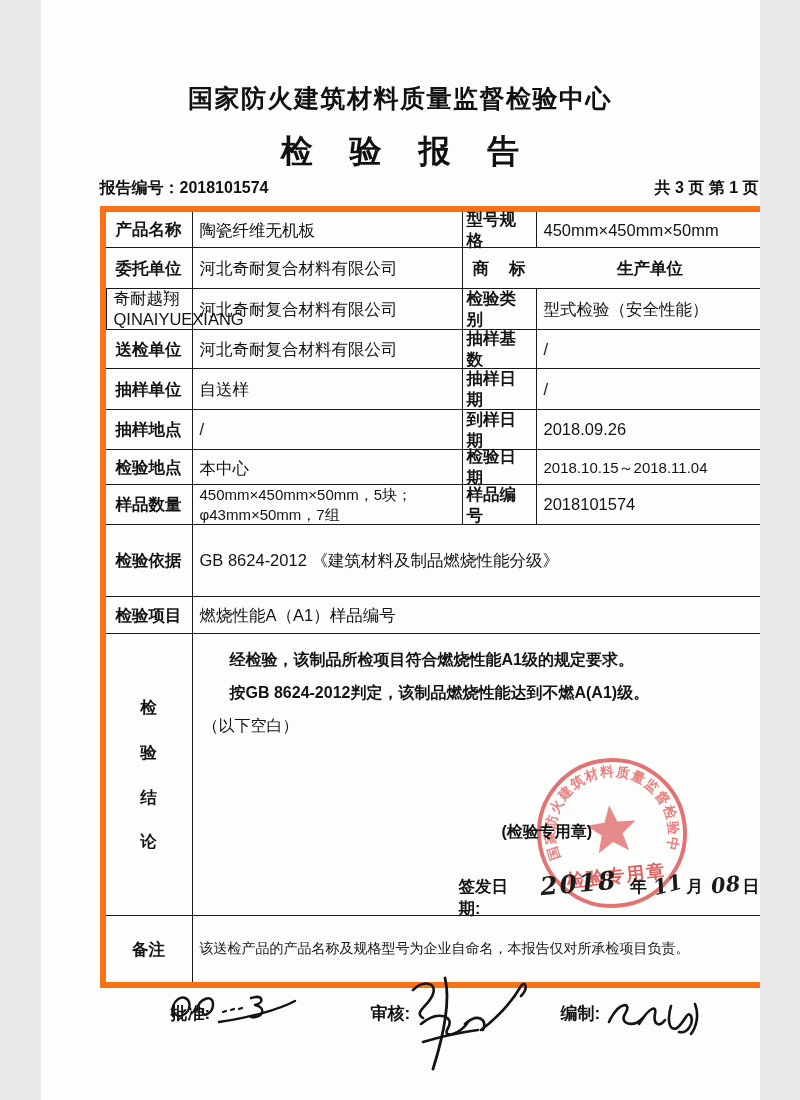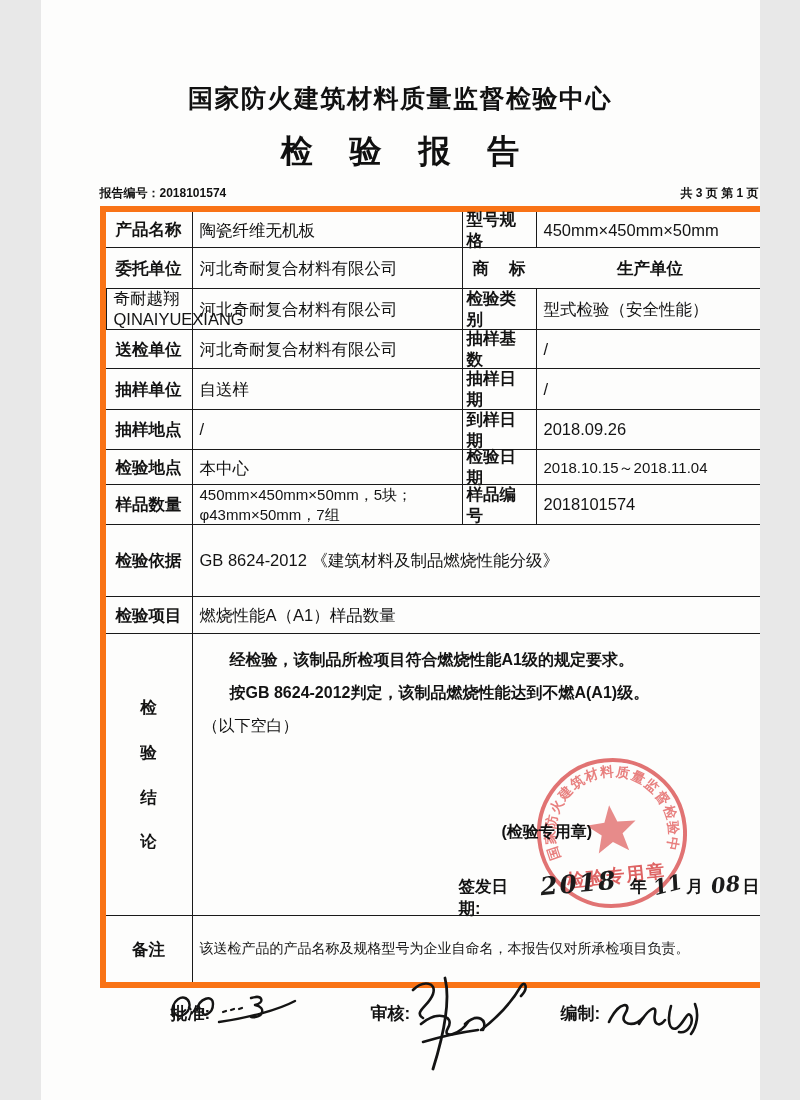"报告编号：2018101574" .meta-line { align-items: flex-end -> none; font-size: 12px -> 16px }
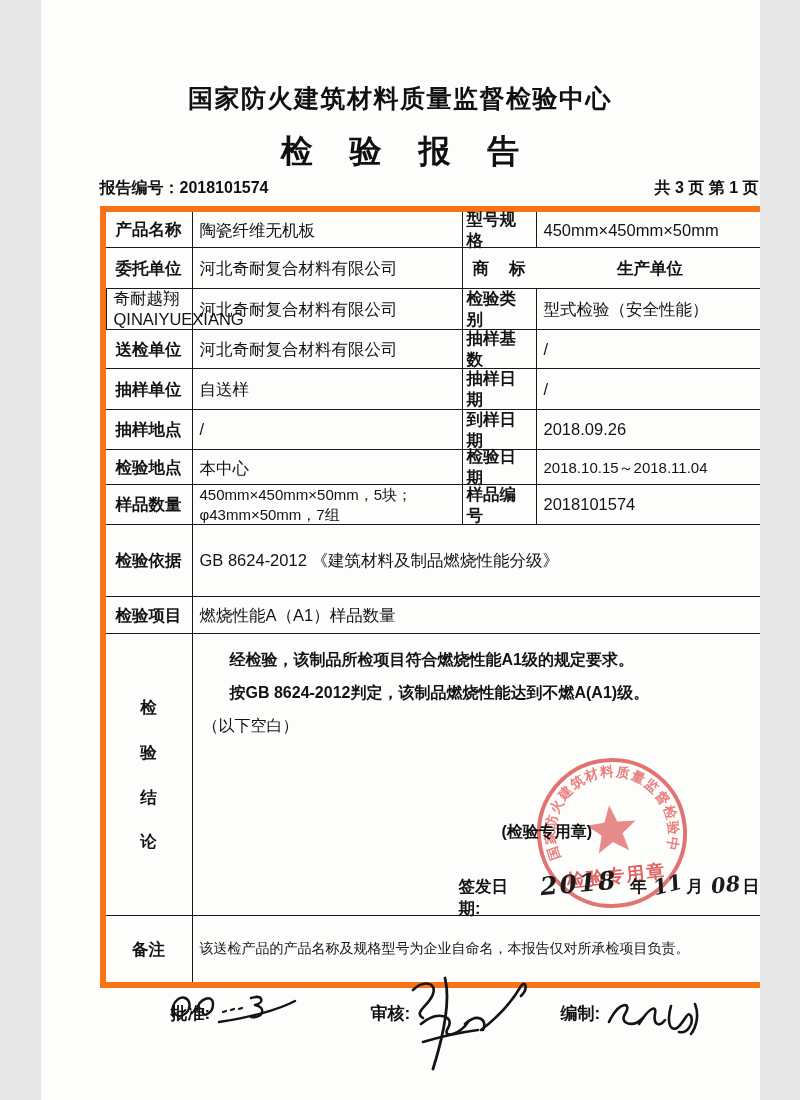"燃烧性能A（A1）样品数量" div.td { text: 数量 -> 编号 }
